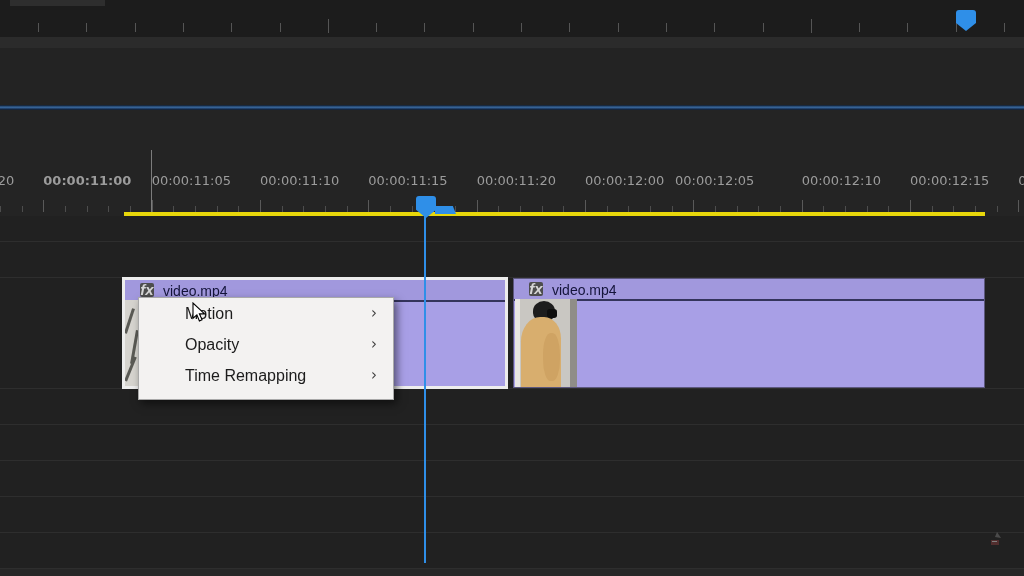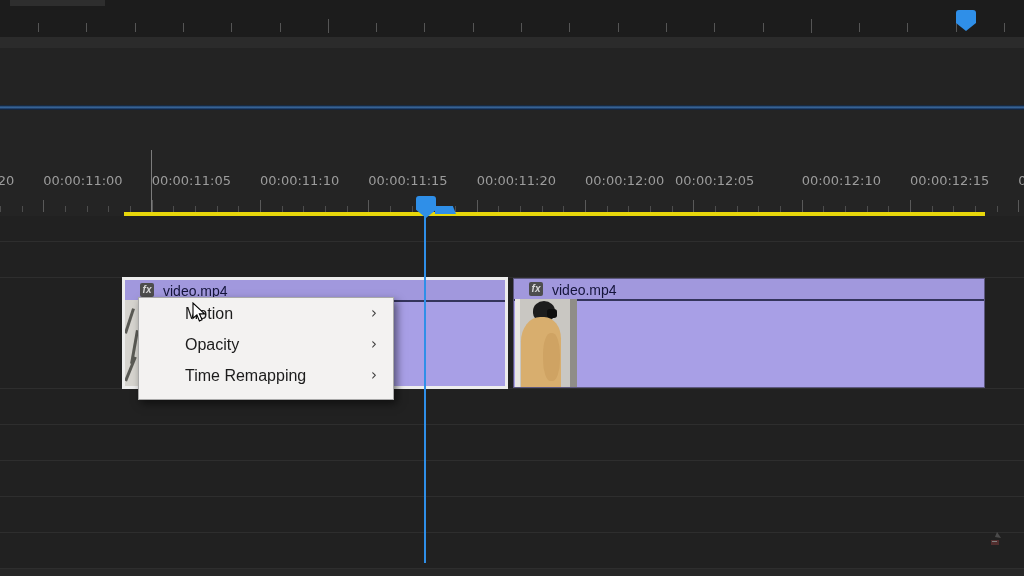"00:00:11:00" div.tc-label { font-weight: none -> bold }
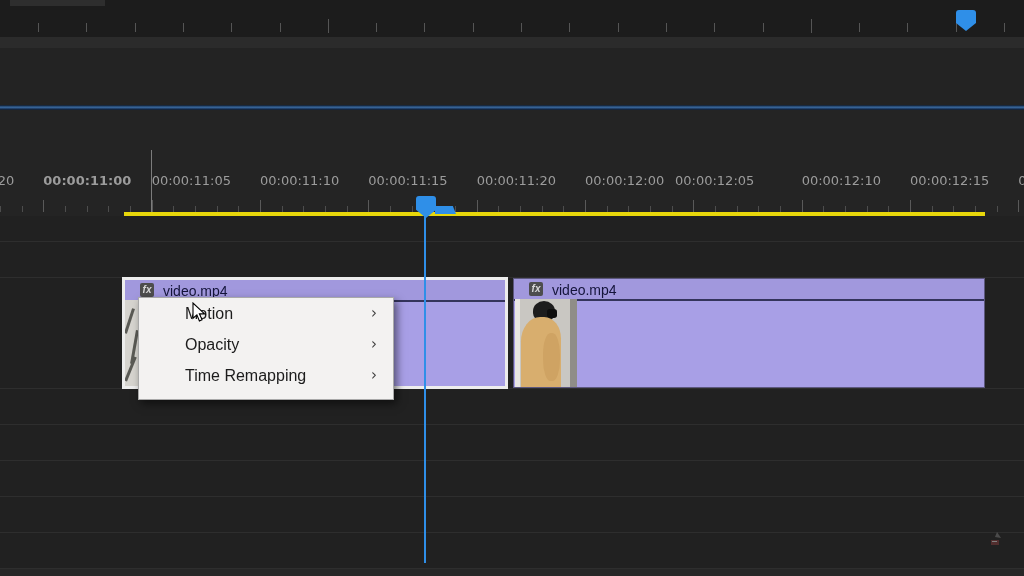"fx" .fx-badge { font-size: 10px -> 15px }
